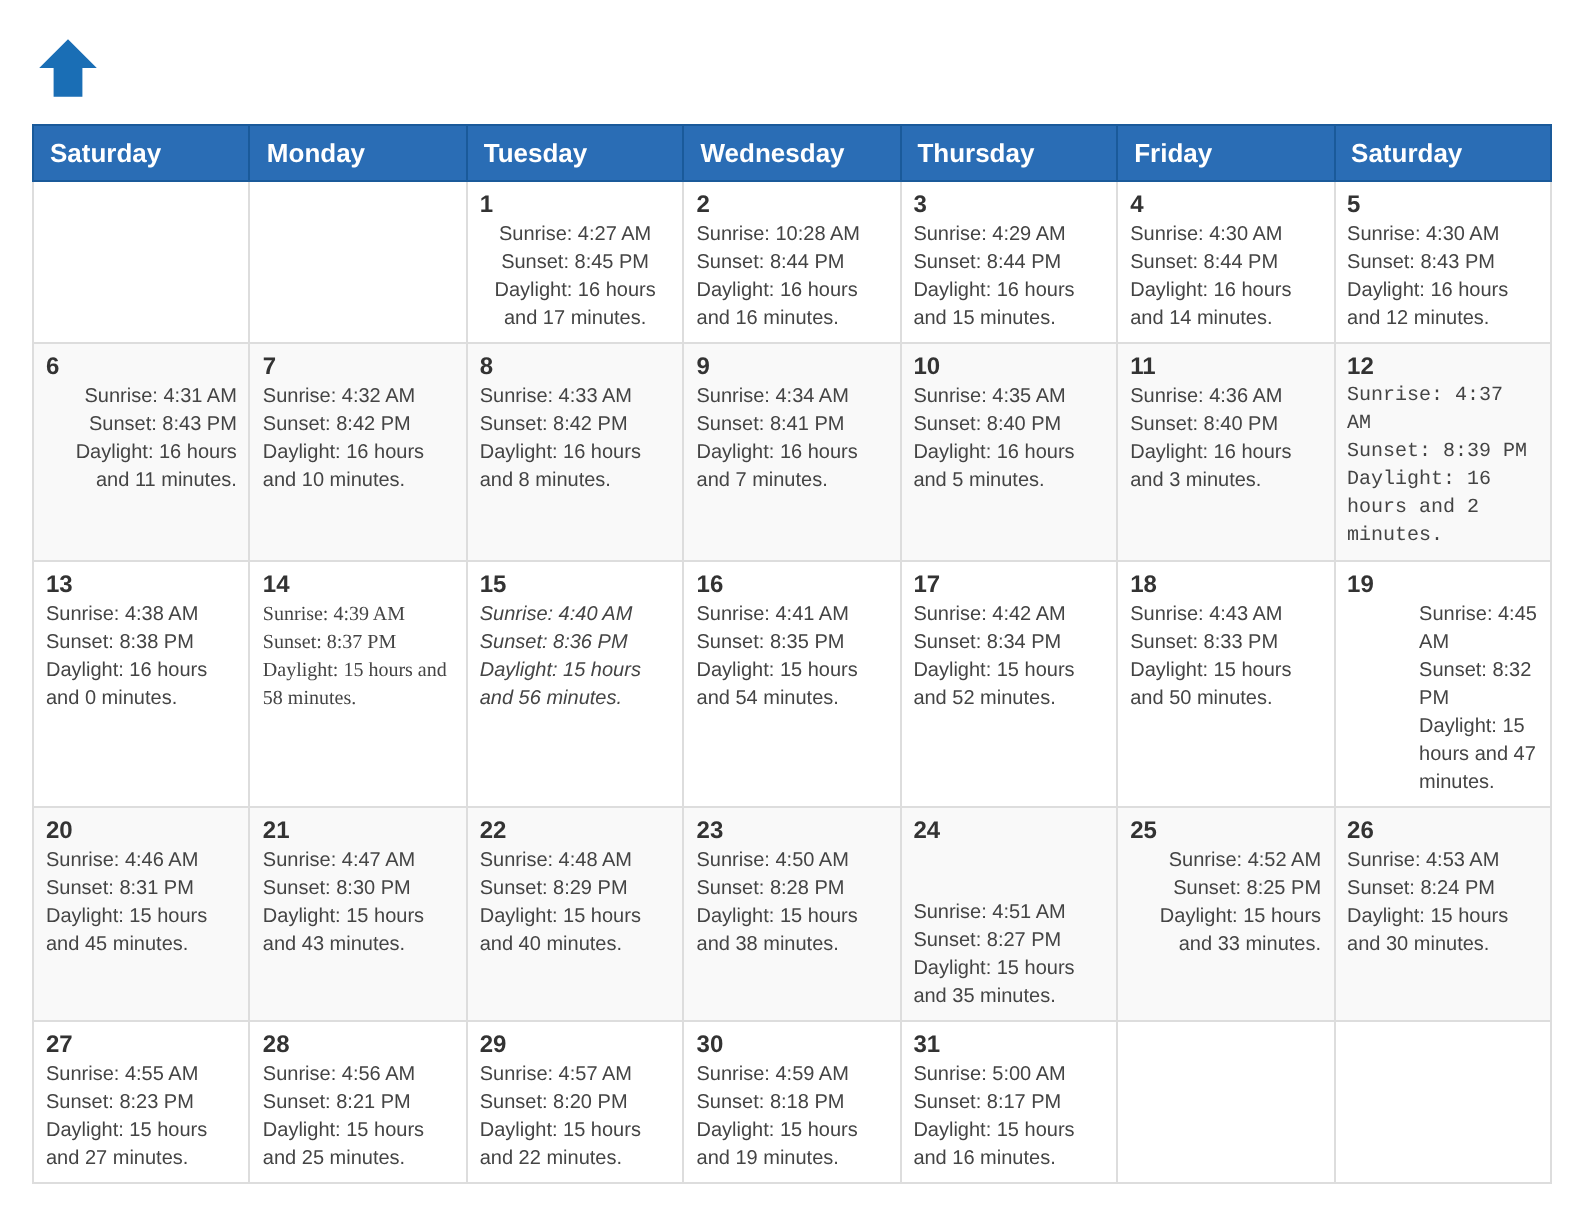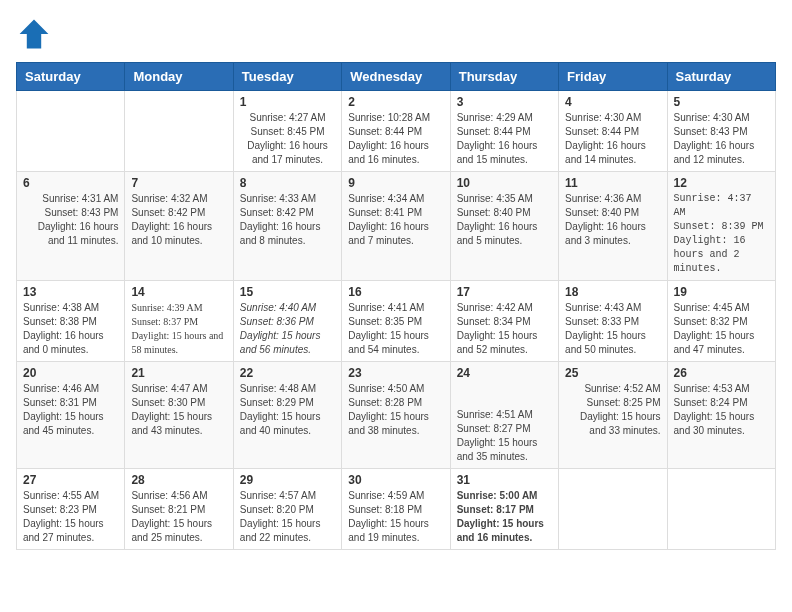"Sunrise: 4:45 AM" div.day-info { margin-left: none -> 36px }
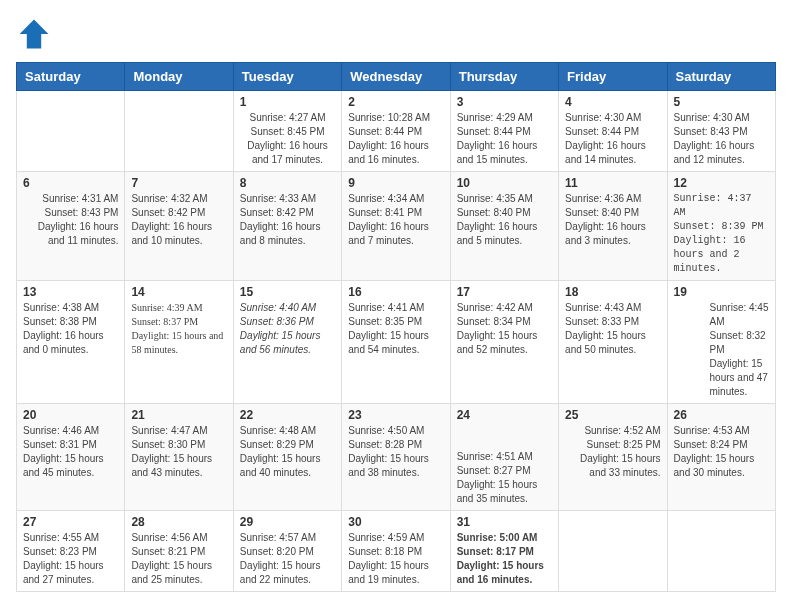"Sunrise: 5:00 AM" div.day-info { font-weight: bold -> none }
